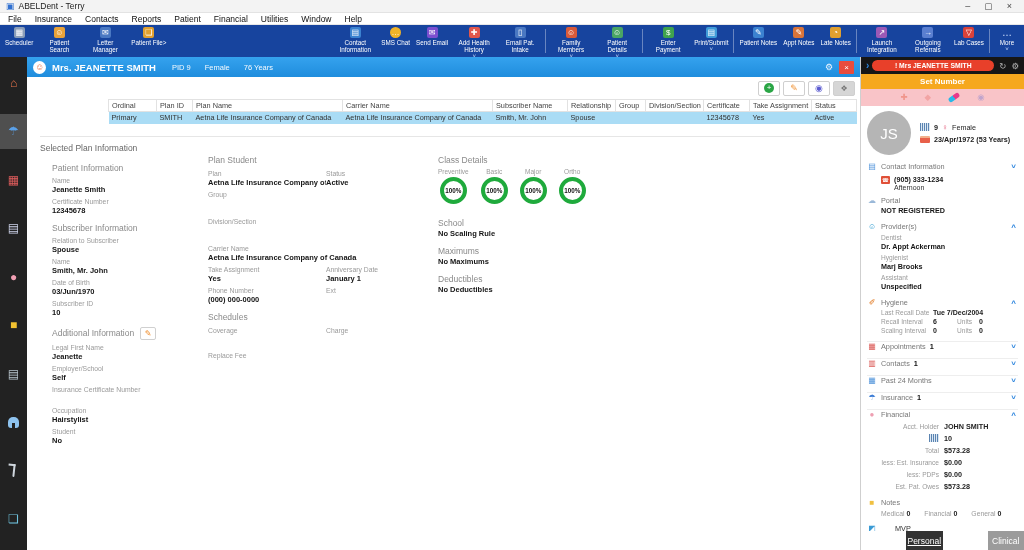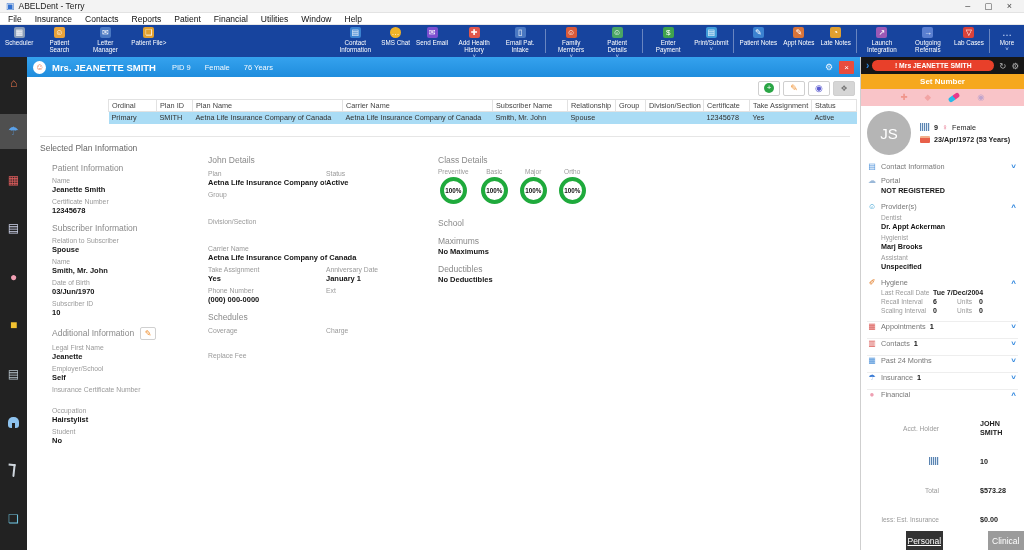"John Details" h4.grp { text: John Details -> Plan Student }
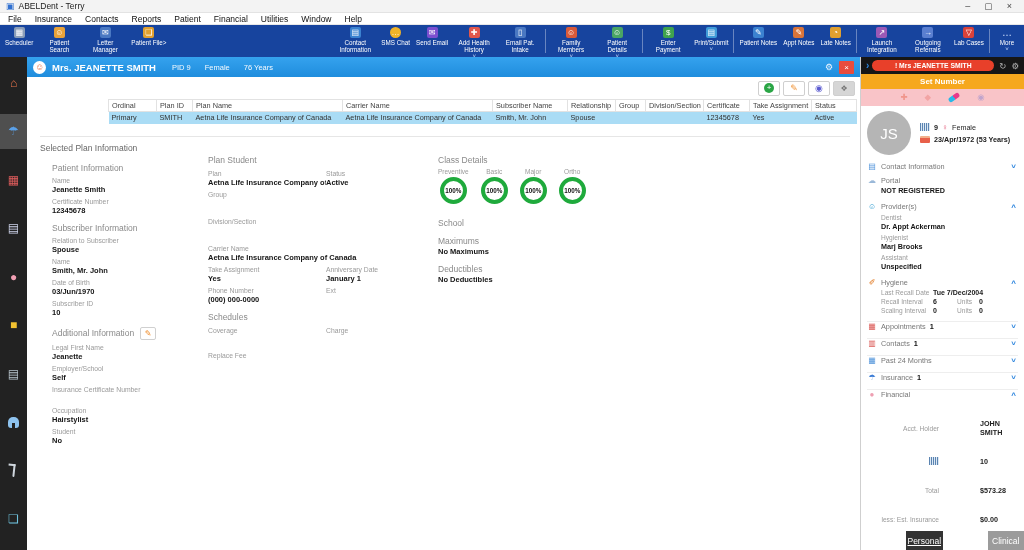"(905) 333-1234" div.sub { html: none -> <div> <div> <span>☎</span> <span>(905) 333-1234</span> </div> <div>Afternoon</div> </div> }
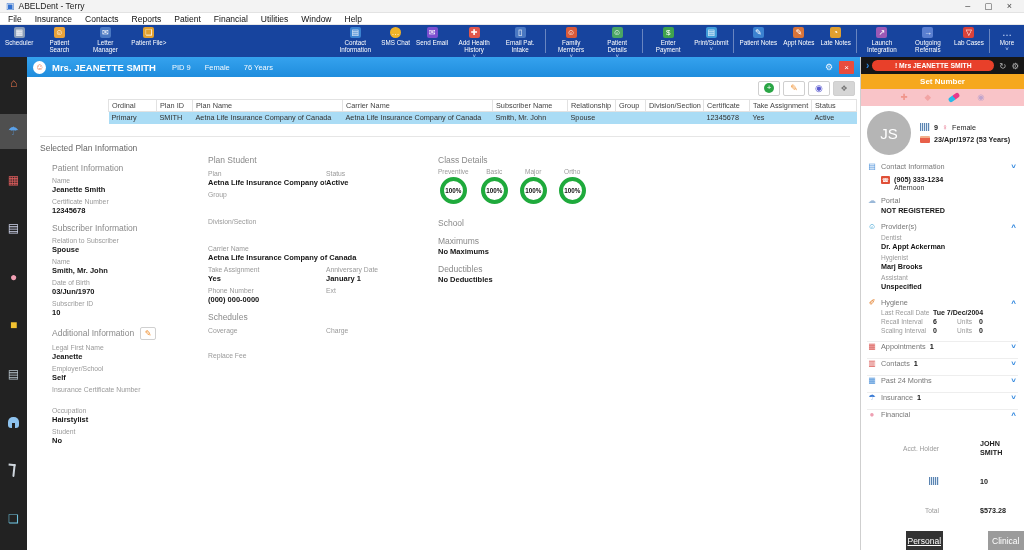"No Scaling Rule" div.val { html: none -> <div>No Scaling Rule</div> }
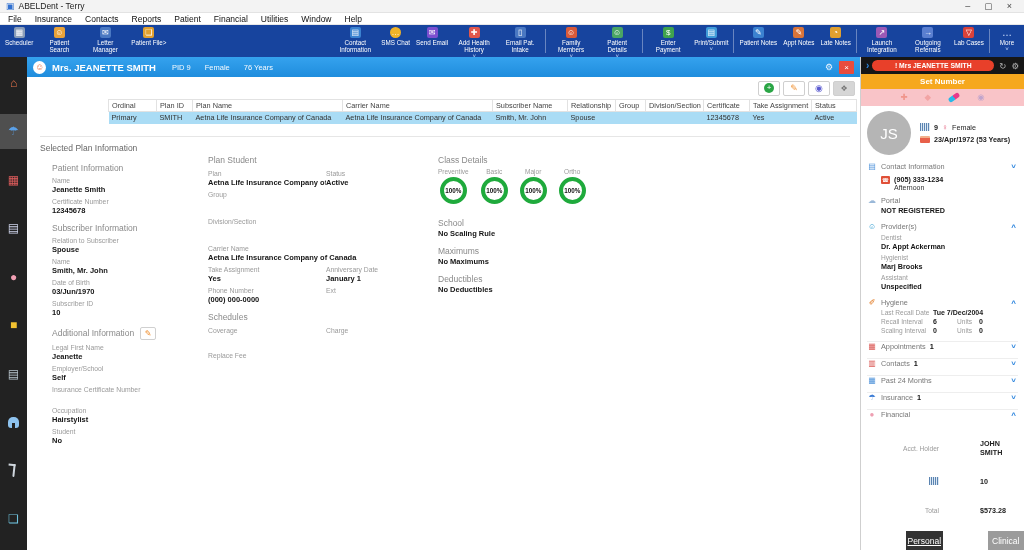"JOHN SMITH" .fin-grid { gap: 36px -> none; margin-top: 20px -> 3px }
